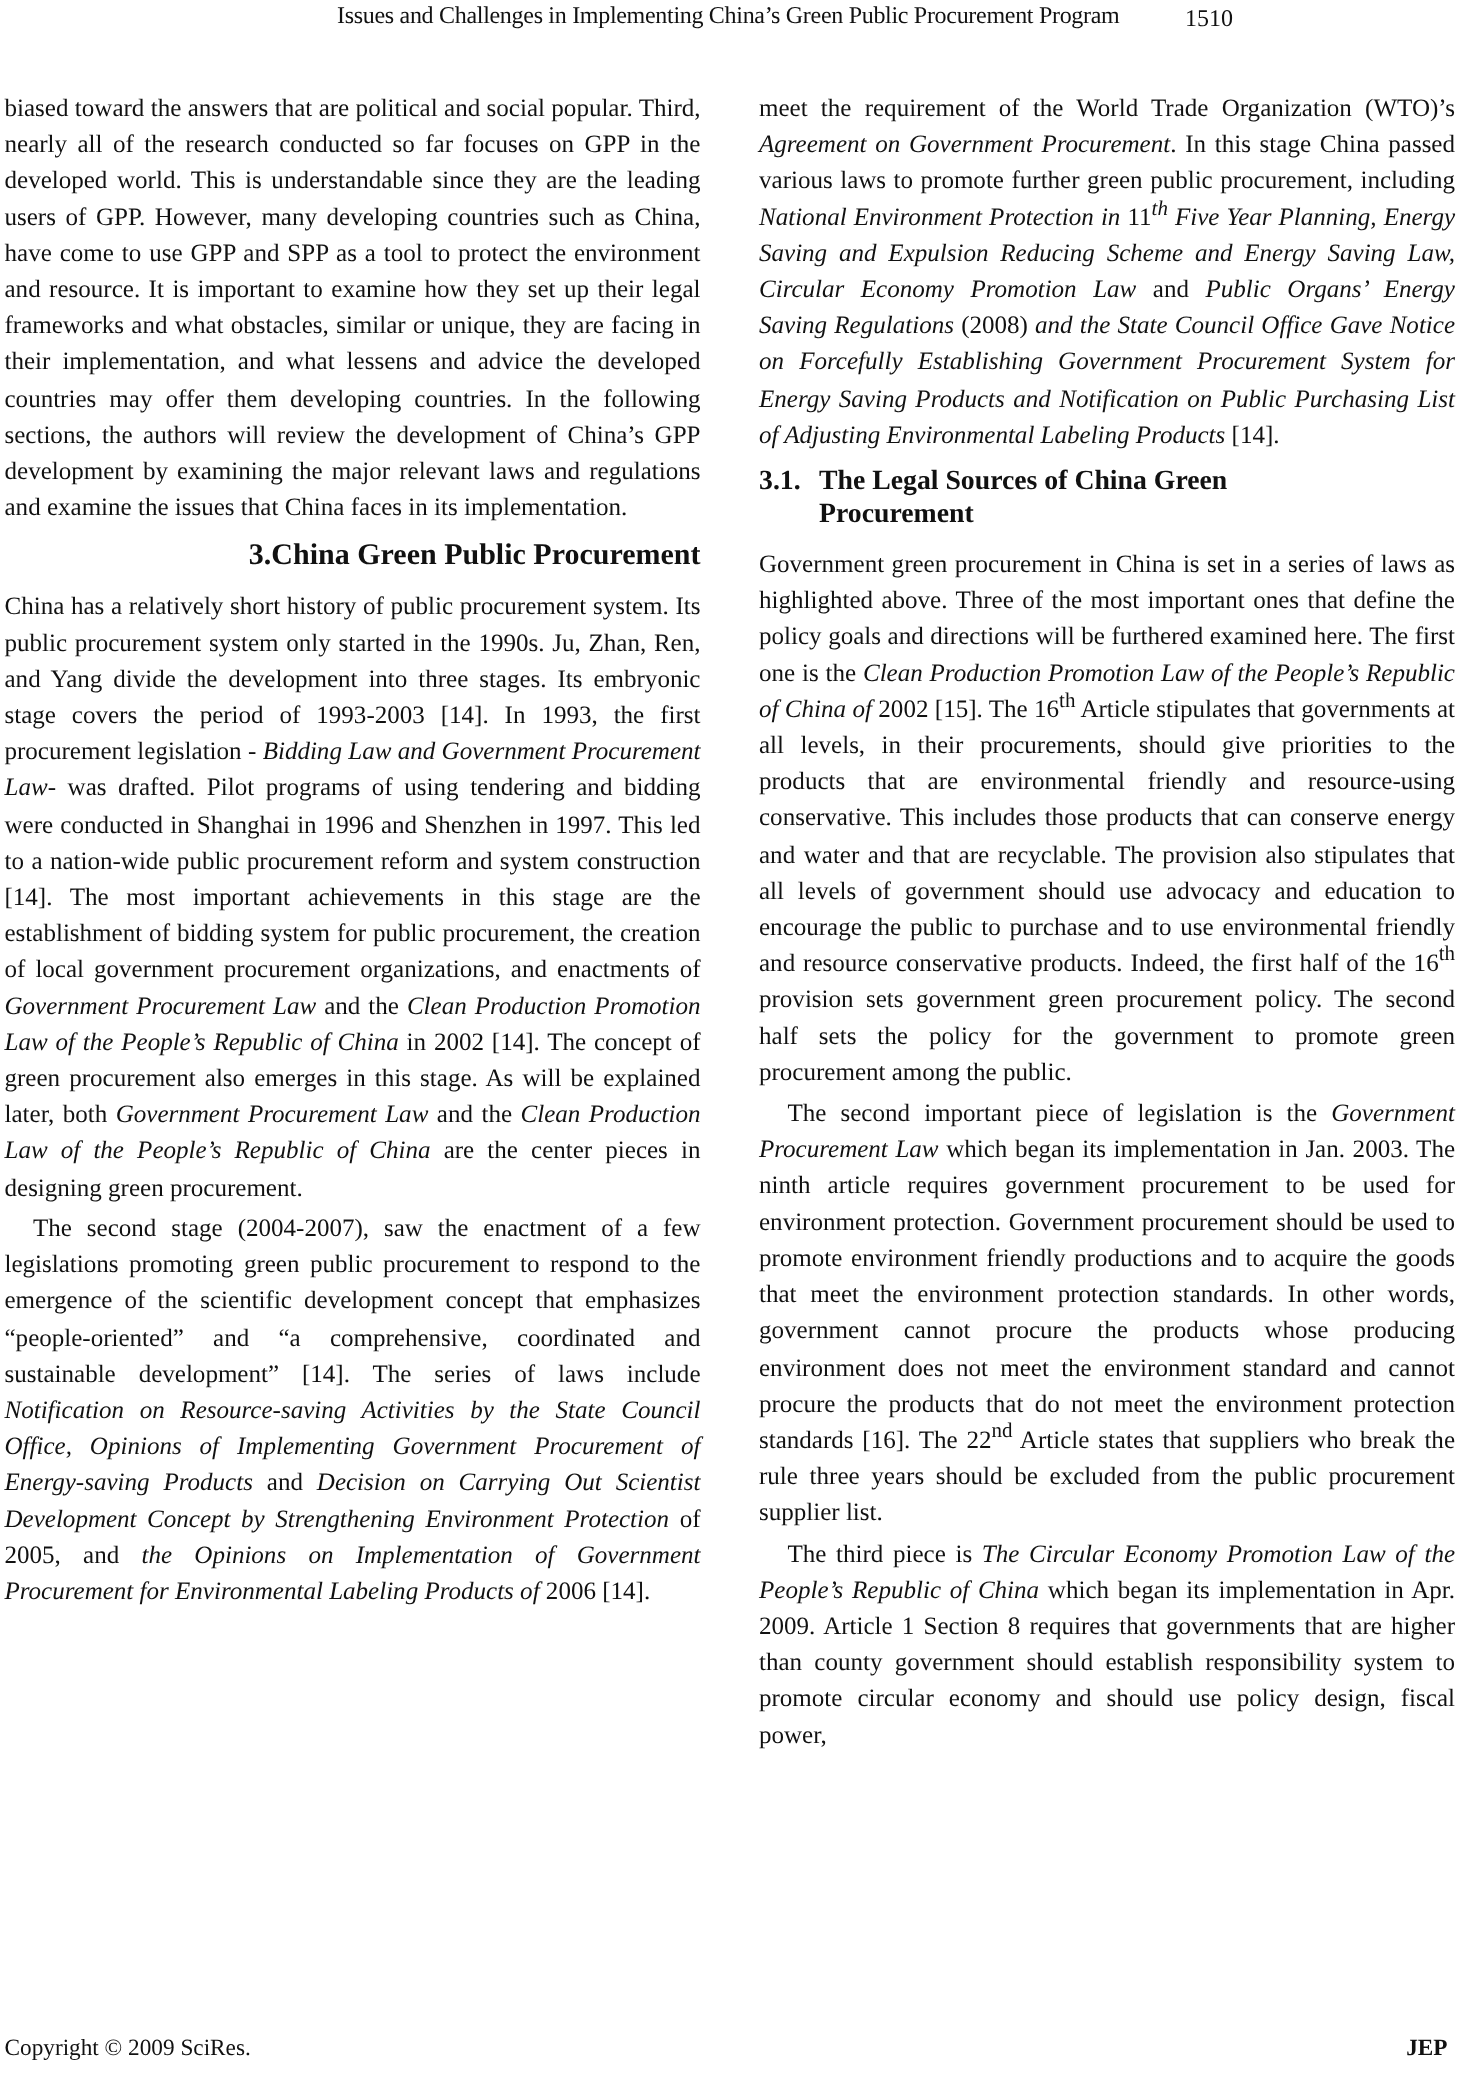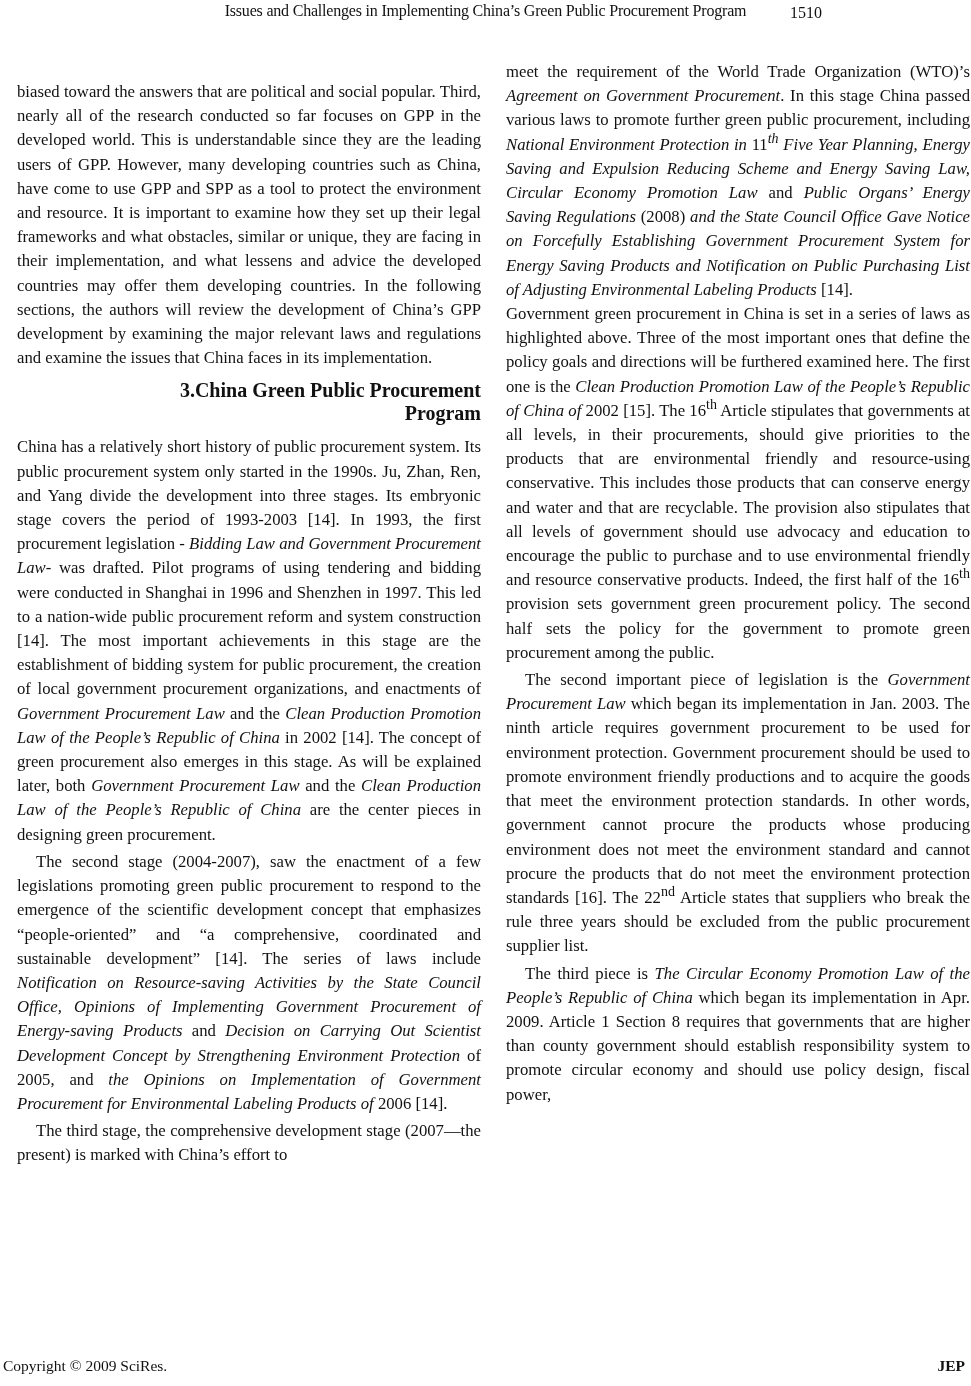"biased toward the answers that" .col.left { left: 17px -> 3px; margin-top: 20px -> none }
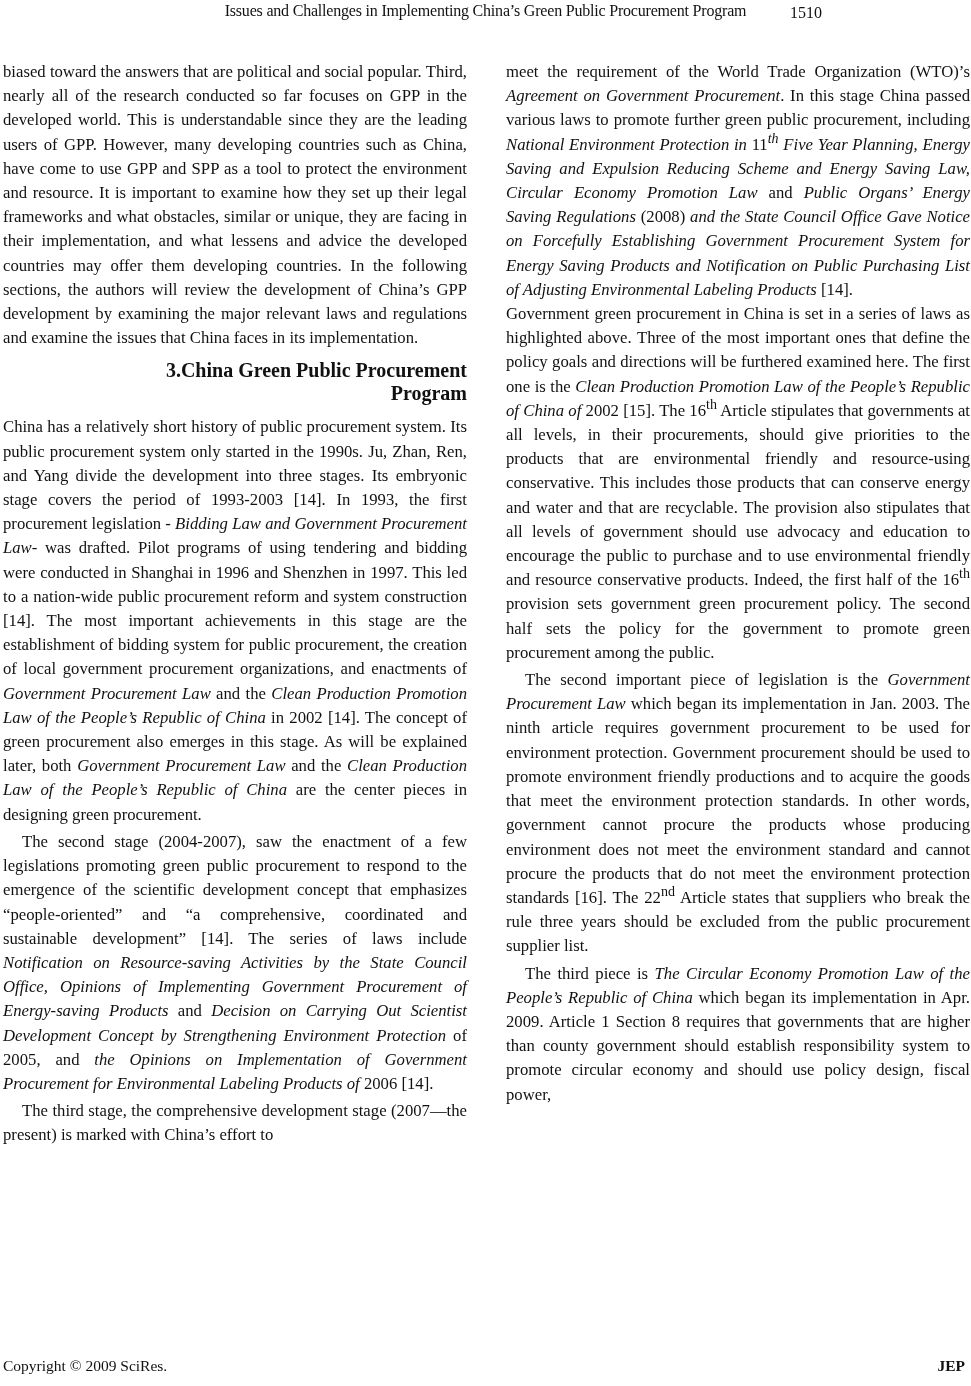"3.1. The Legal Sources of" div.sub-h { html: none -> <div> <span>3.1.</span><span>The Legal Sources of China Green</span> <span>Procurement</span> </div> }
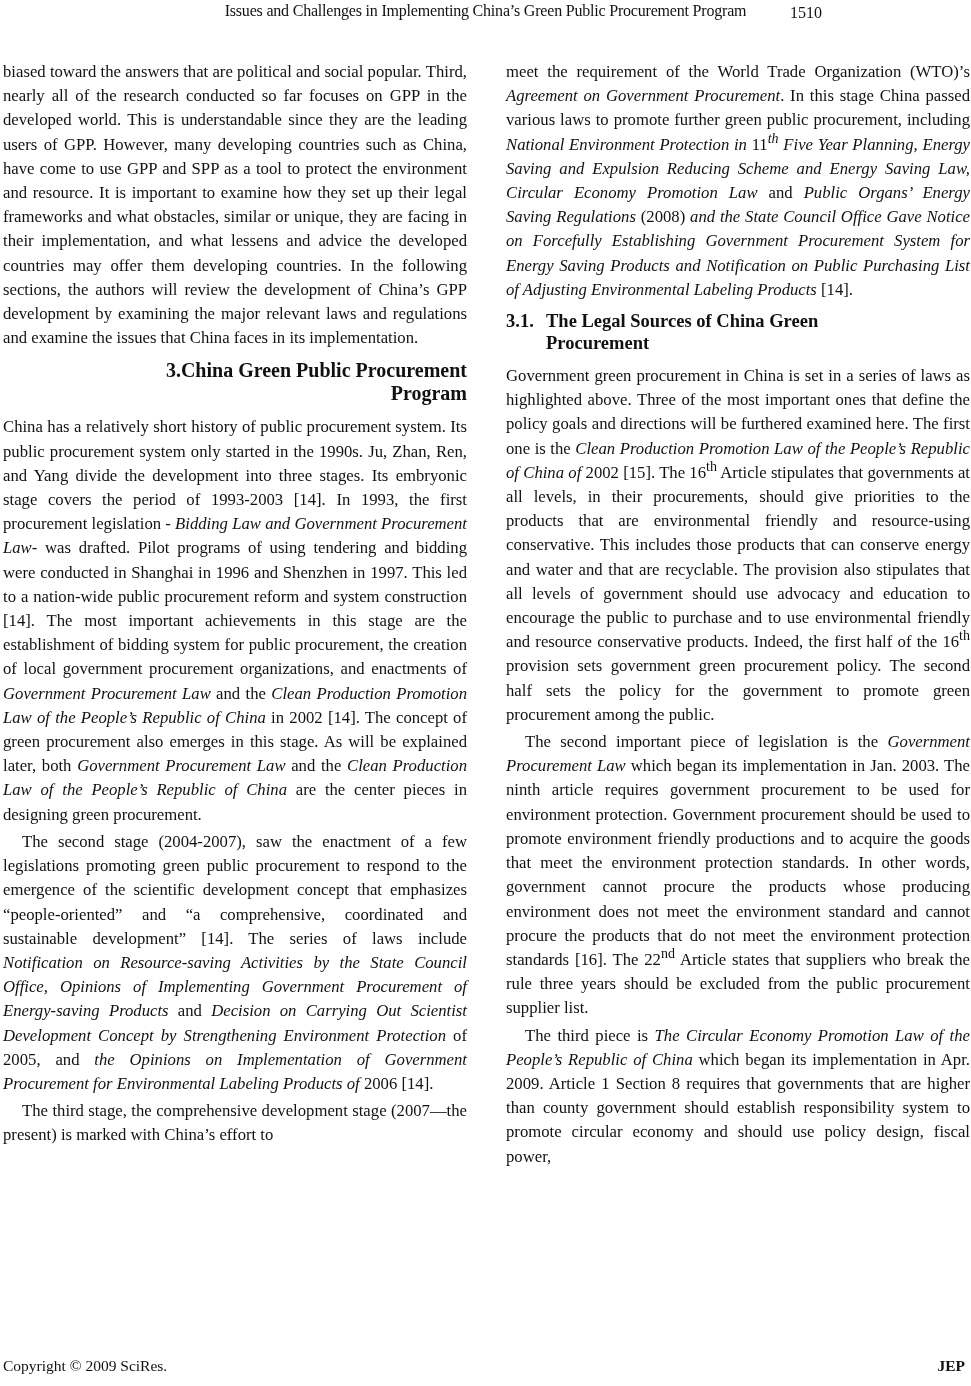"Program" span.cont { html: <span>Program</span> -> none }
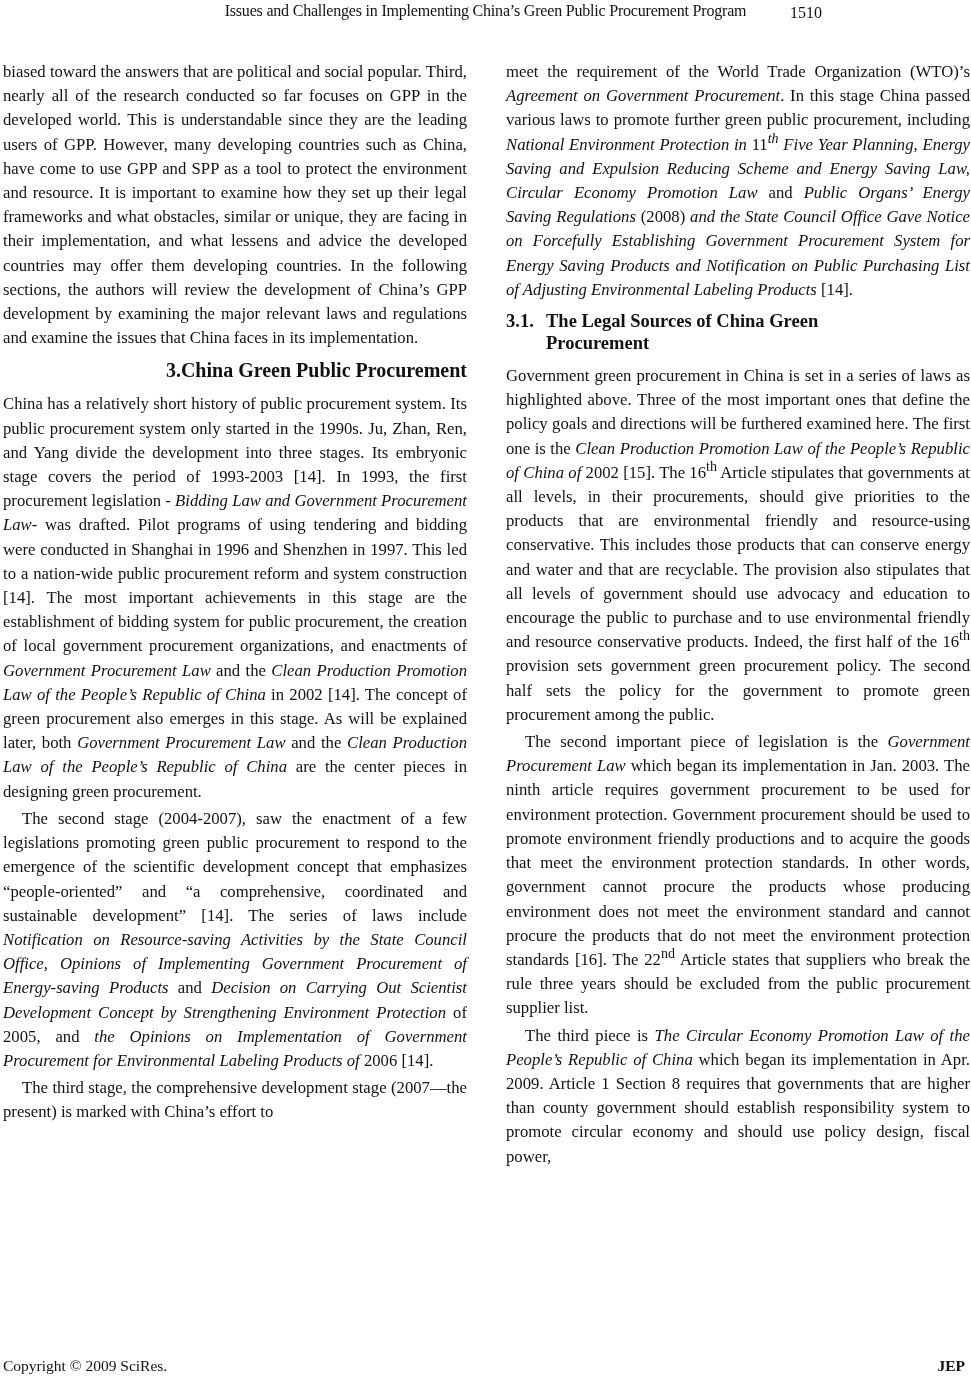"The third stage, the comprehensive" p.indent { html: <p>The third stage, the comprehensive development stage (2007—the present) is marked with China’s effort to</p> -> none }
